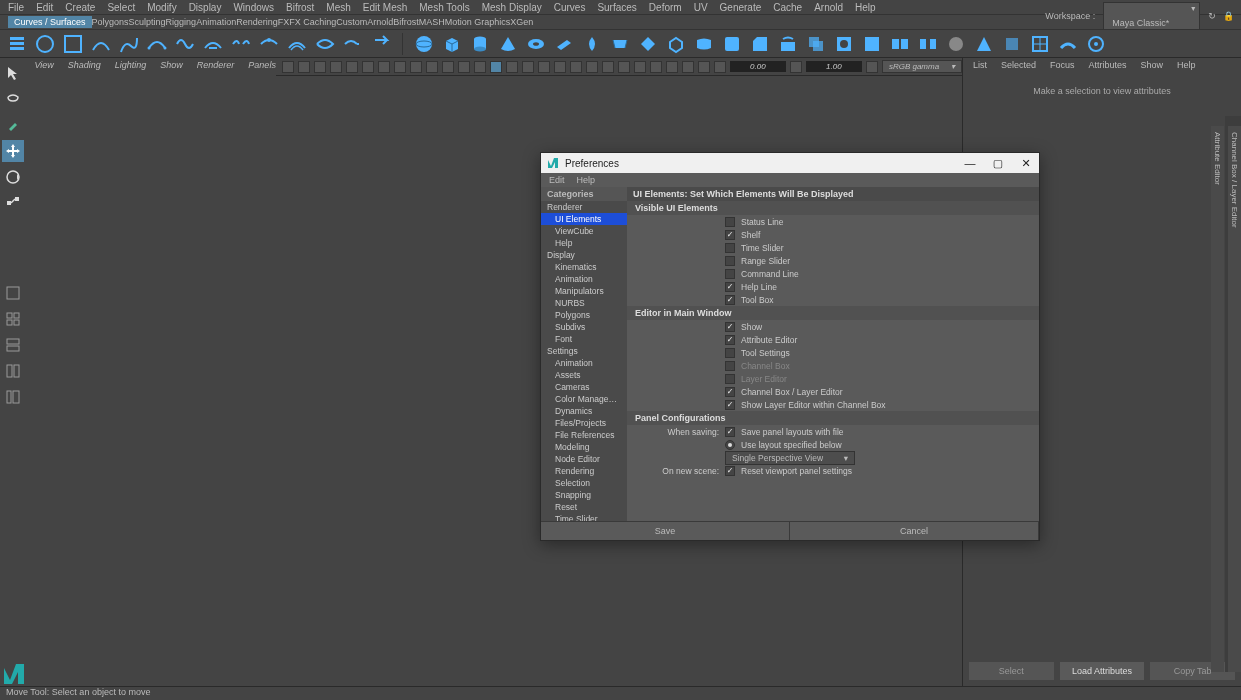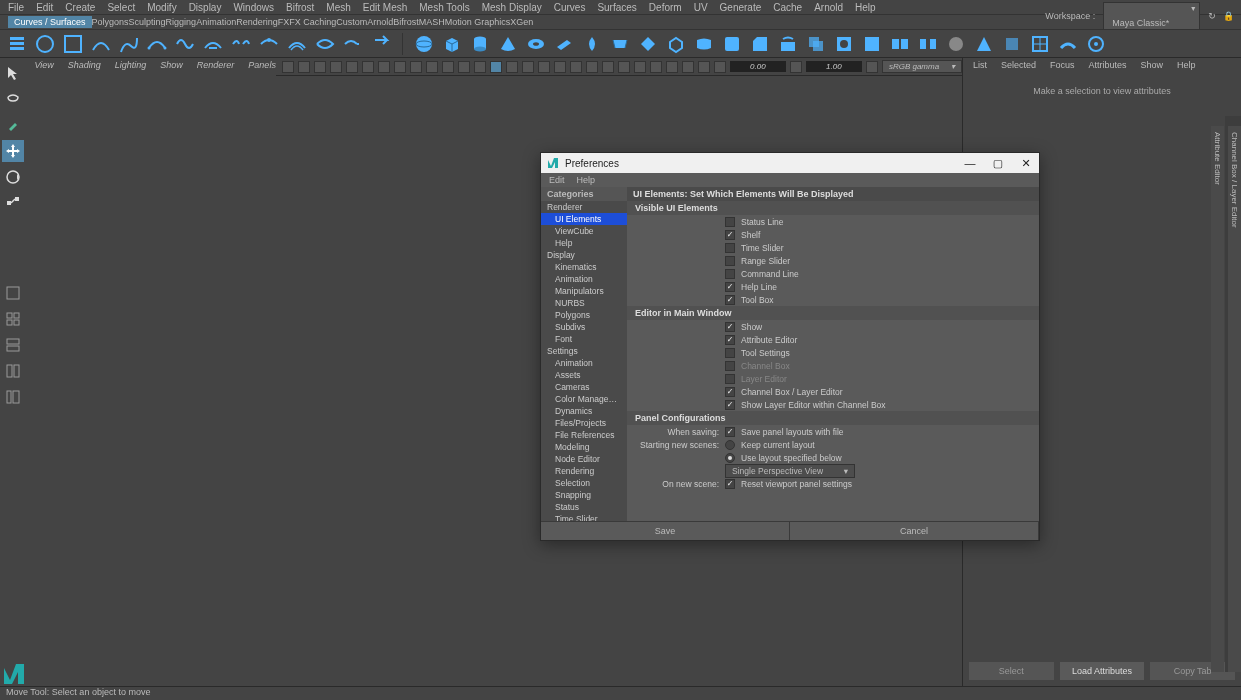"Starting new scenes:" div.opt-row { html: <div> <div>Starting new scenes:</div> <span></span> <span>Keep current layout</span> </div> -> none }
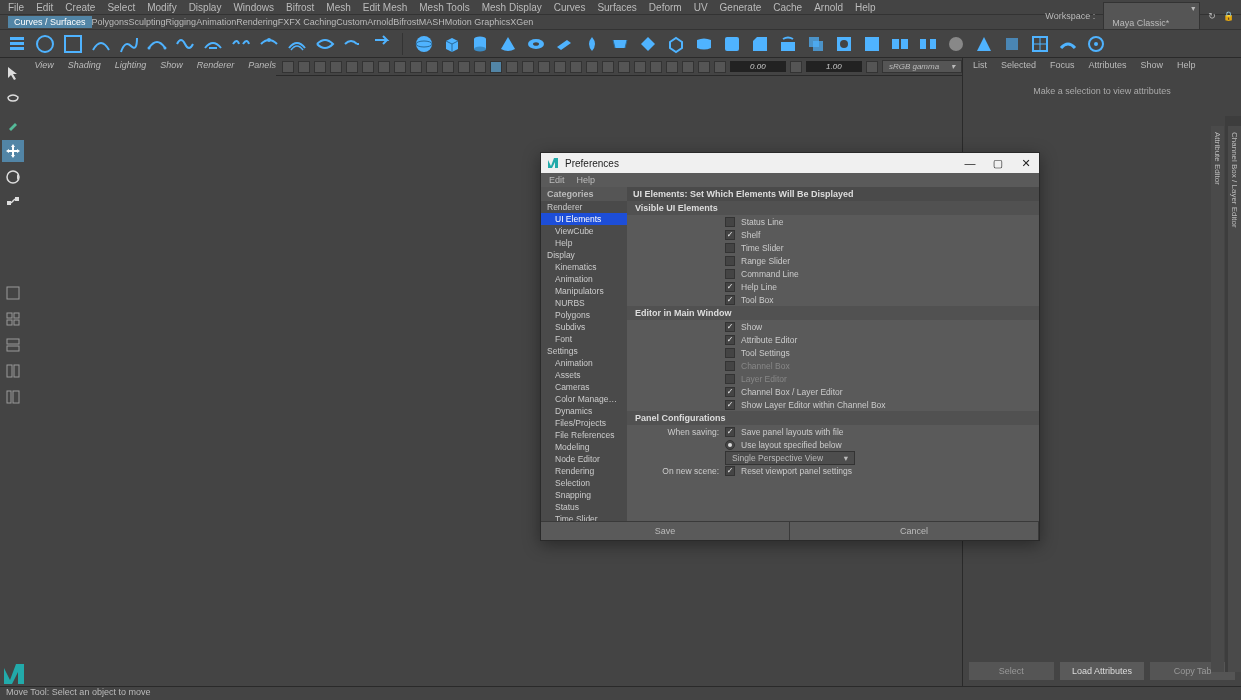"Status" div.tree-item { text: Status -> Reset }
